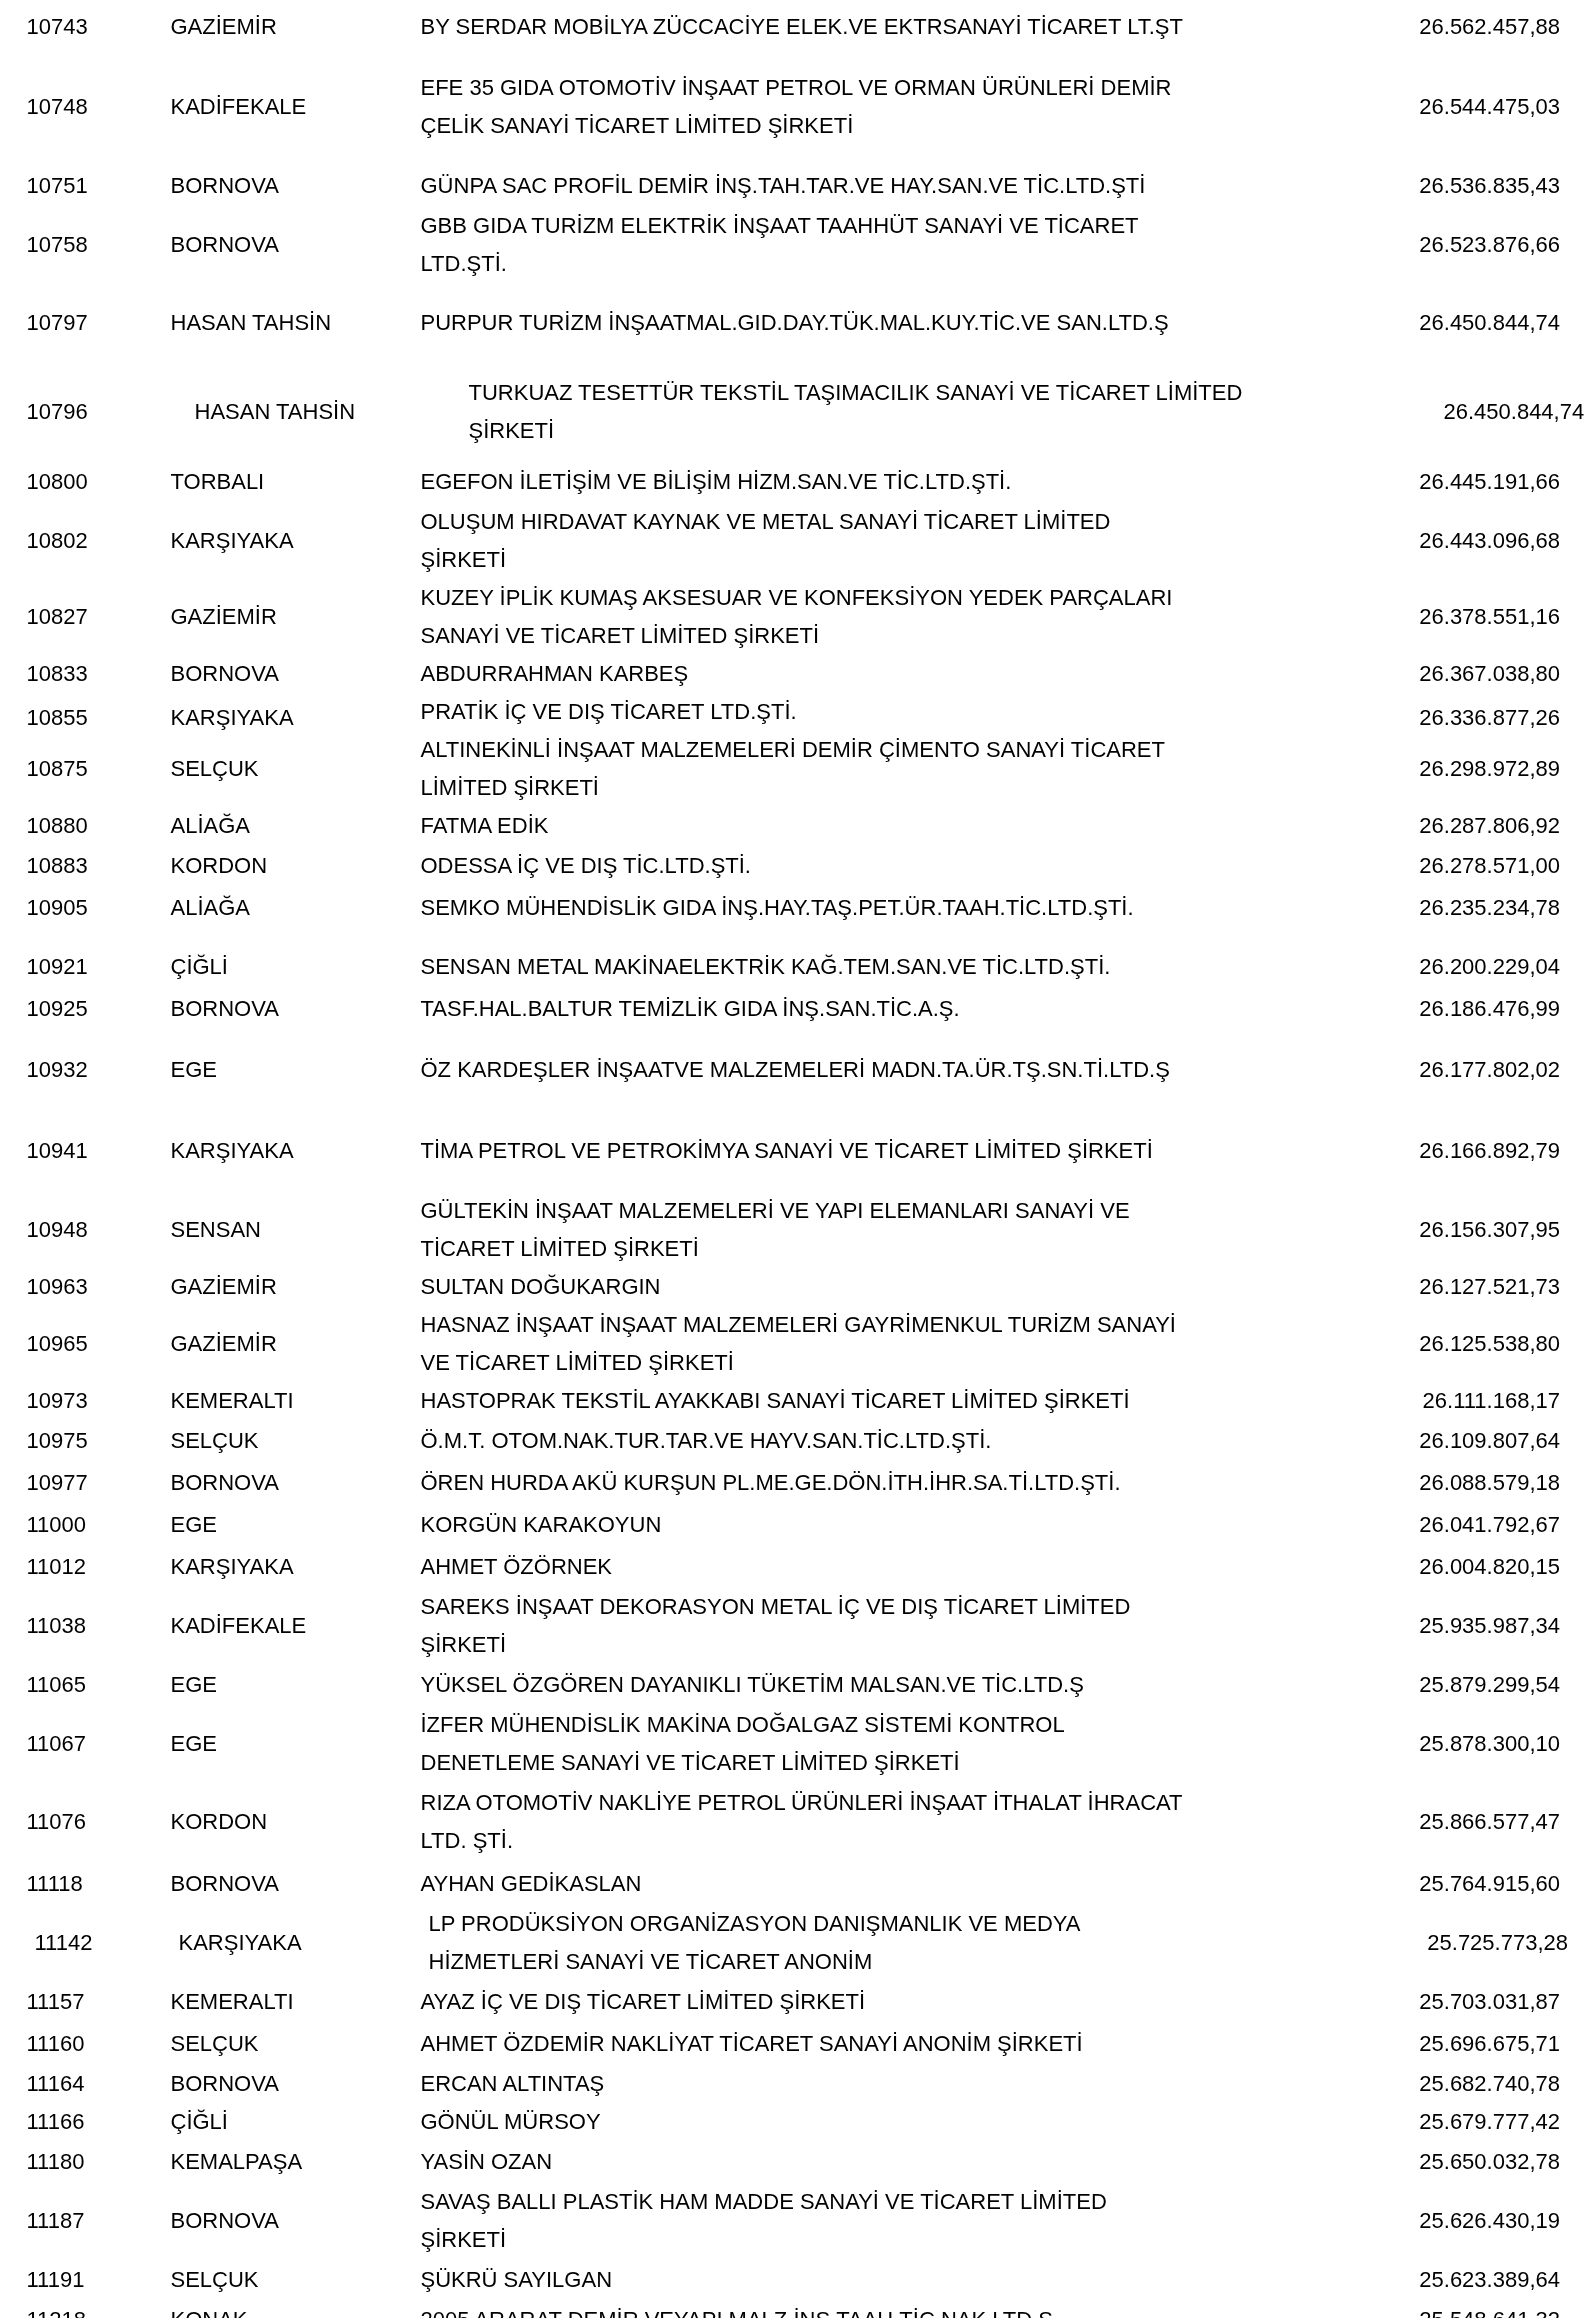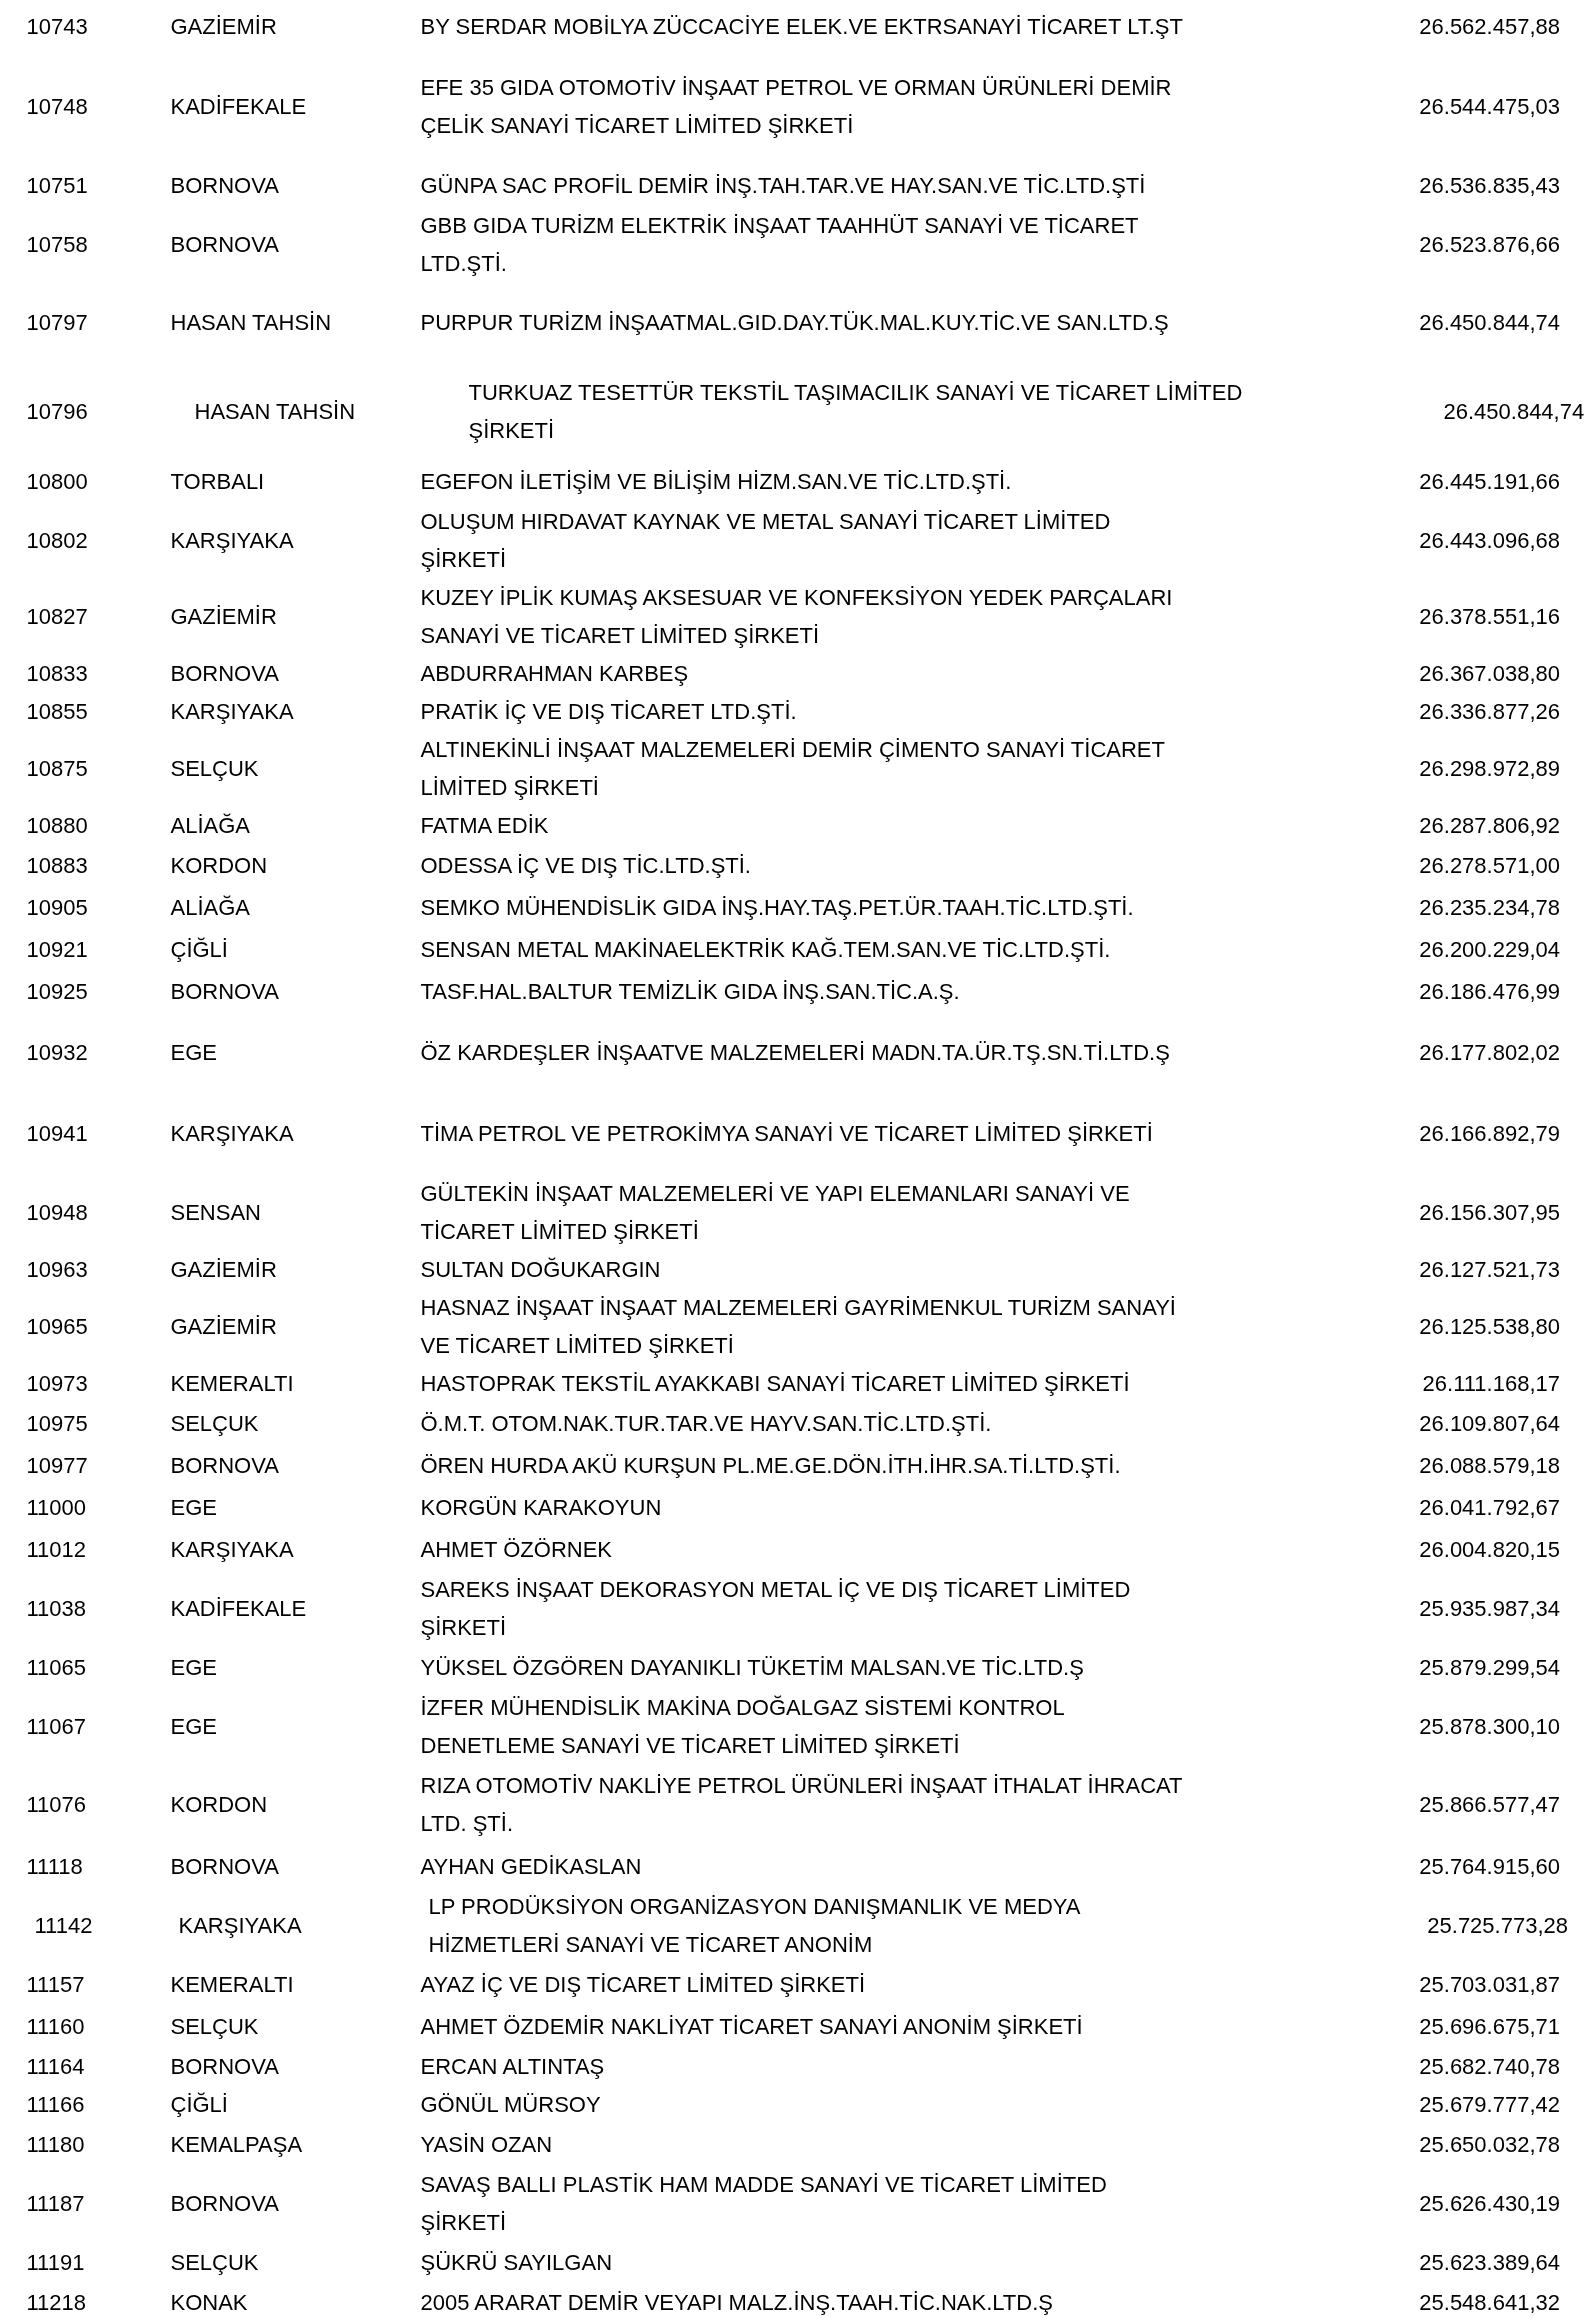"10855" div.row { align-items: none -> flex-end }
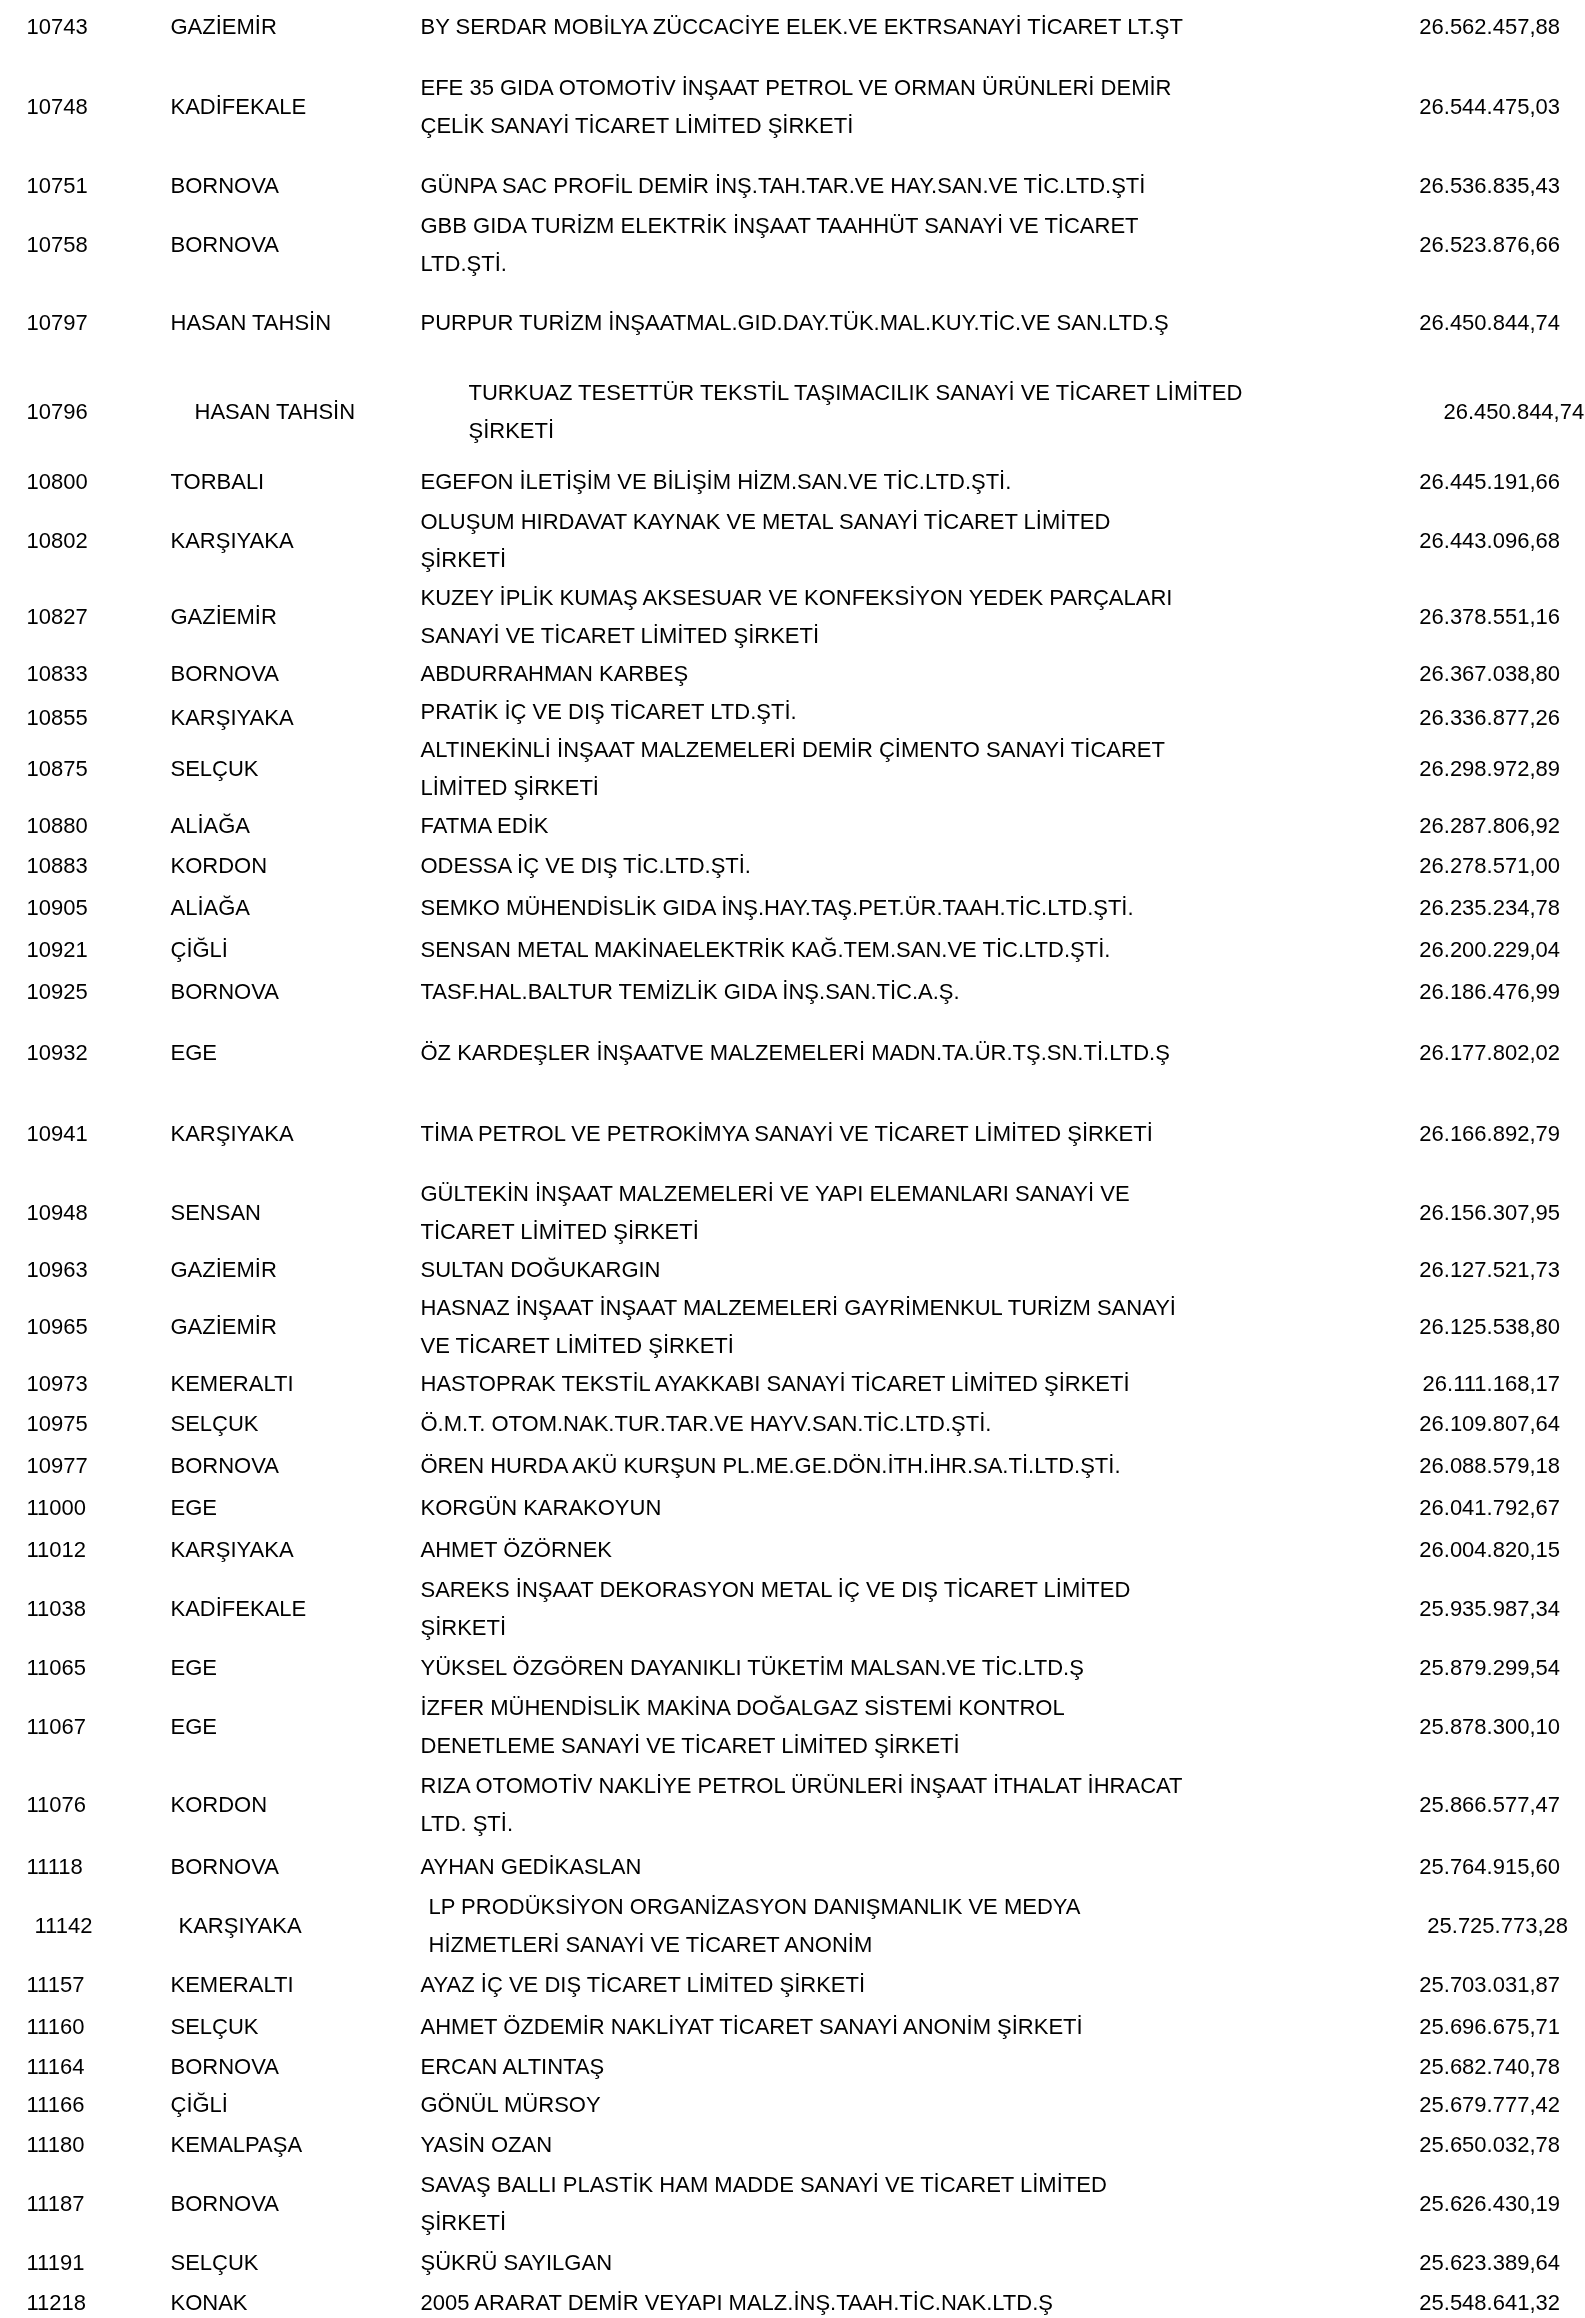"10921" div.row { margin-top: none -> 17px }
